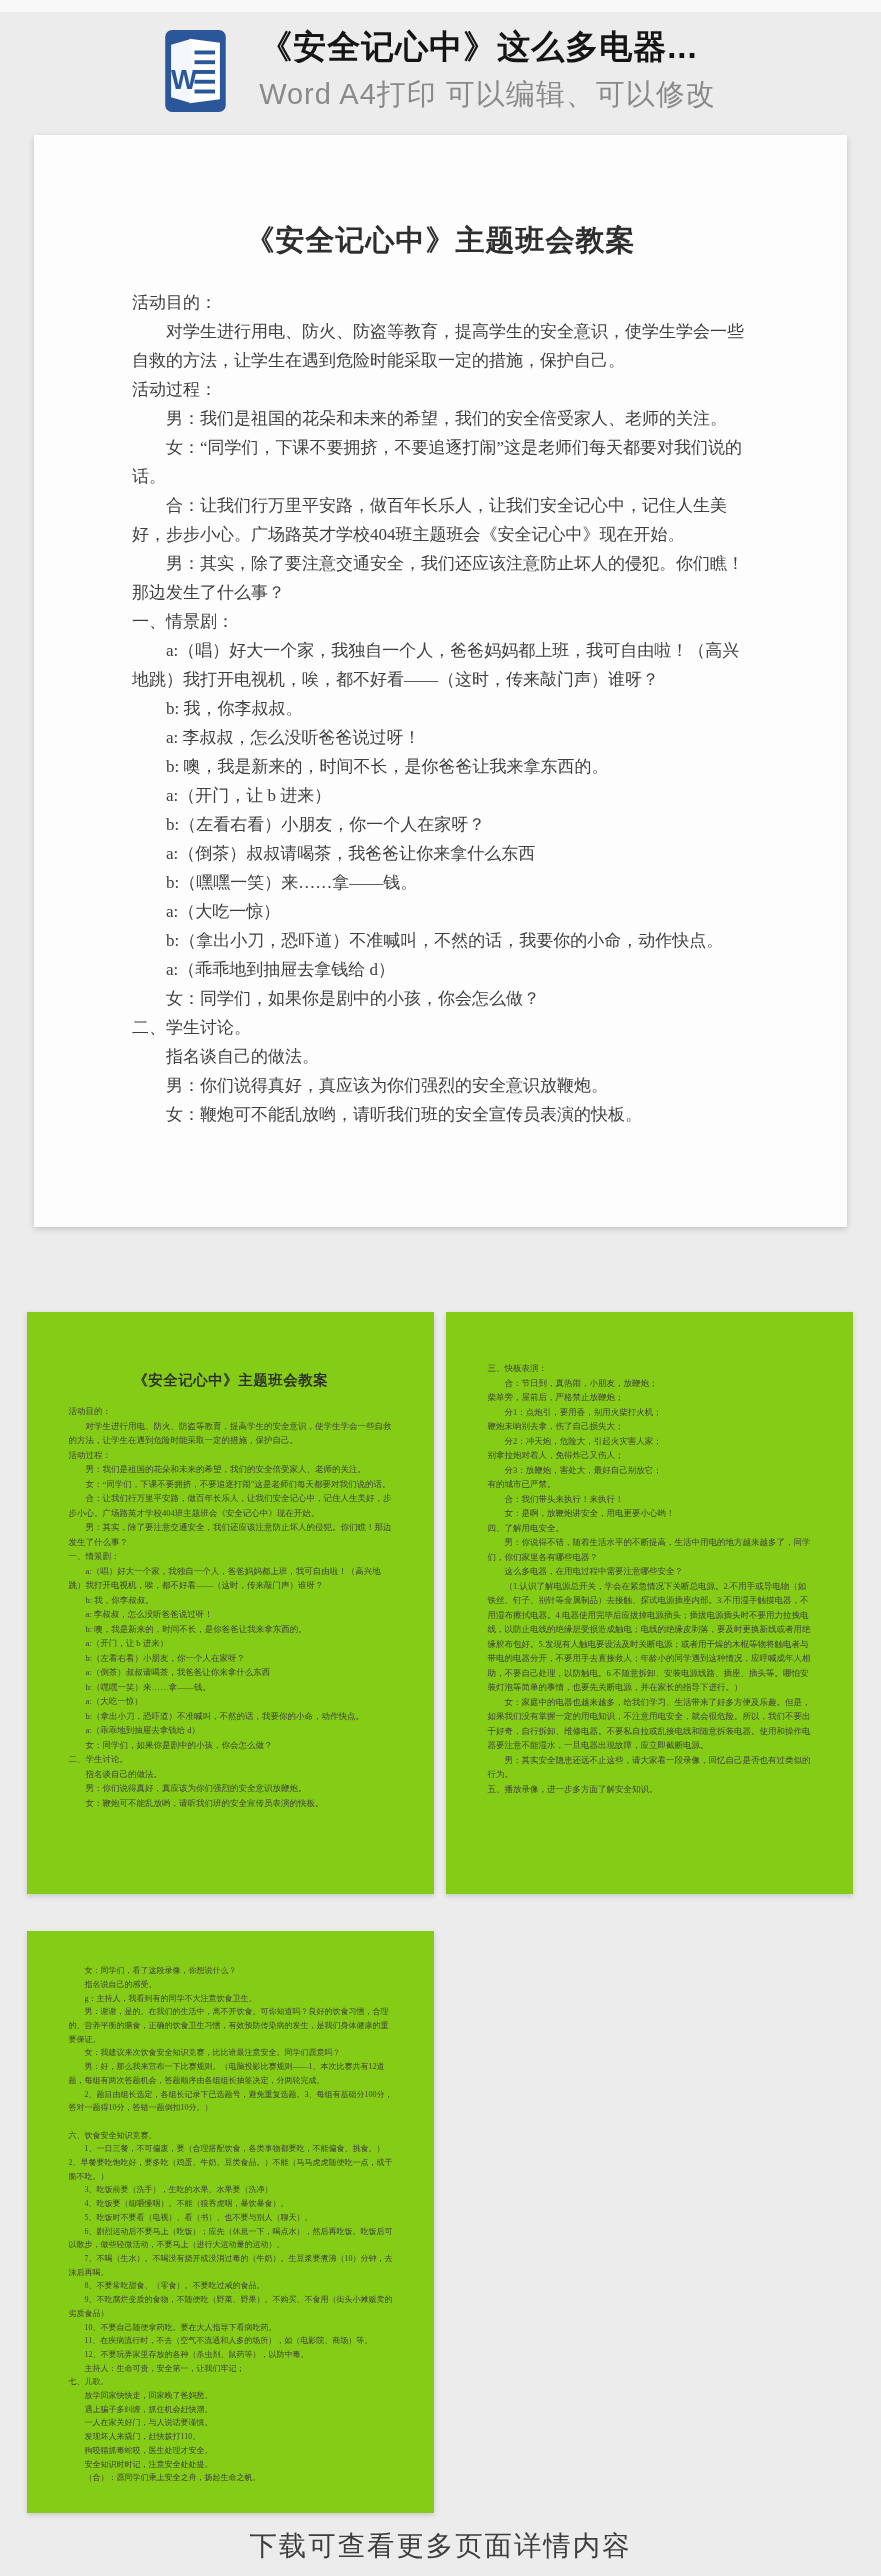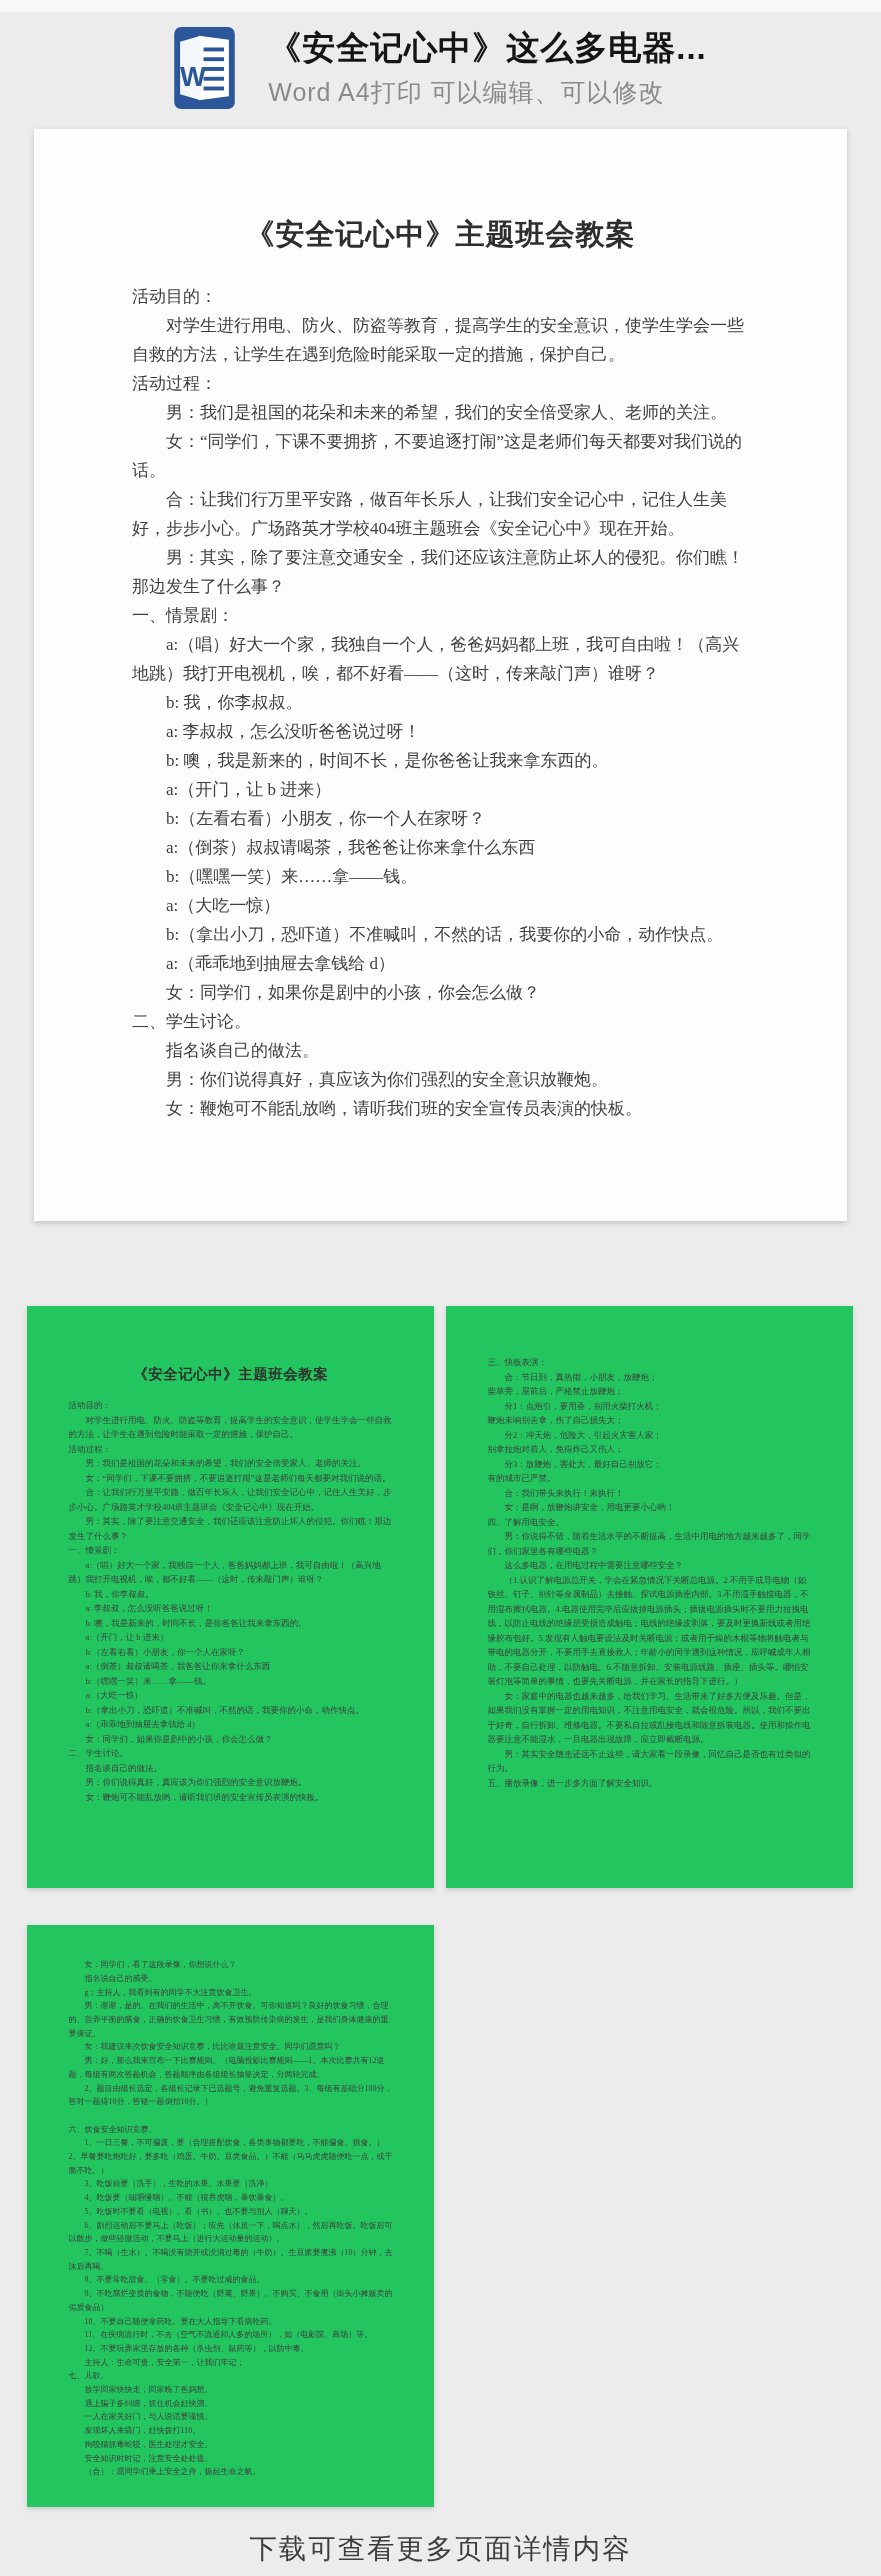"Word A4打印 可以编辑、可以修改" .header-sub { font-size: 25px -> 29px }
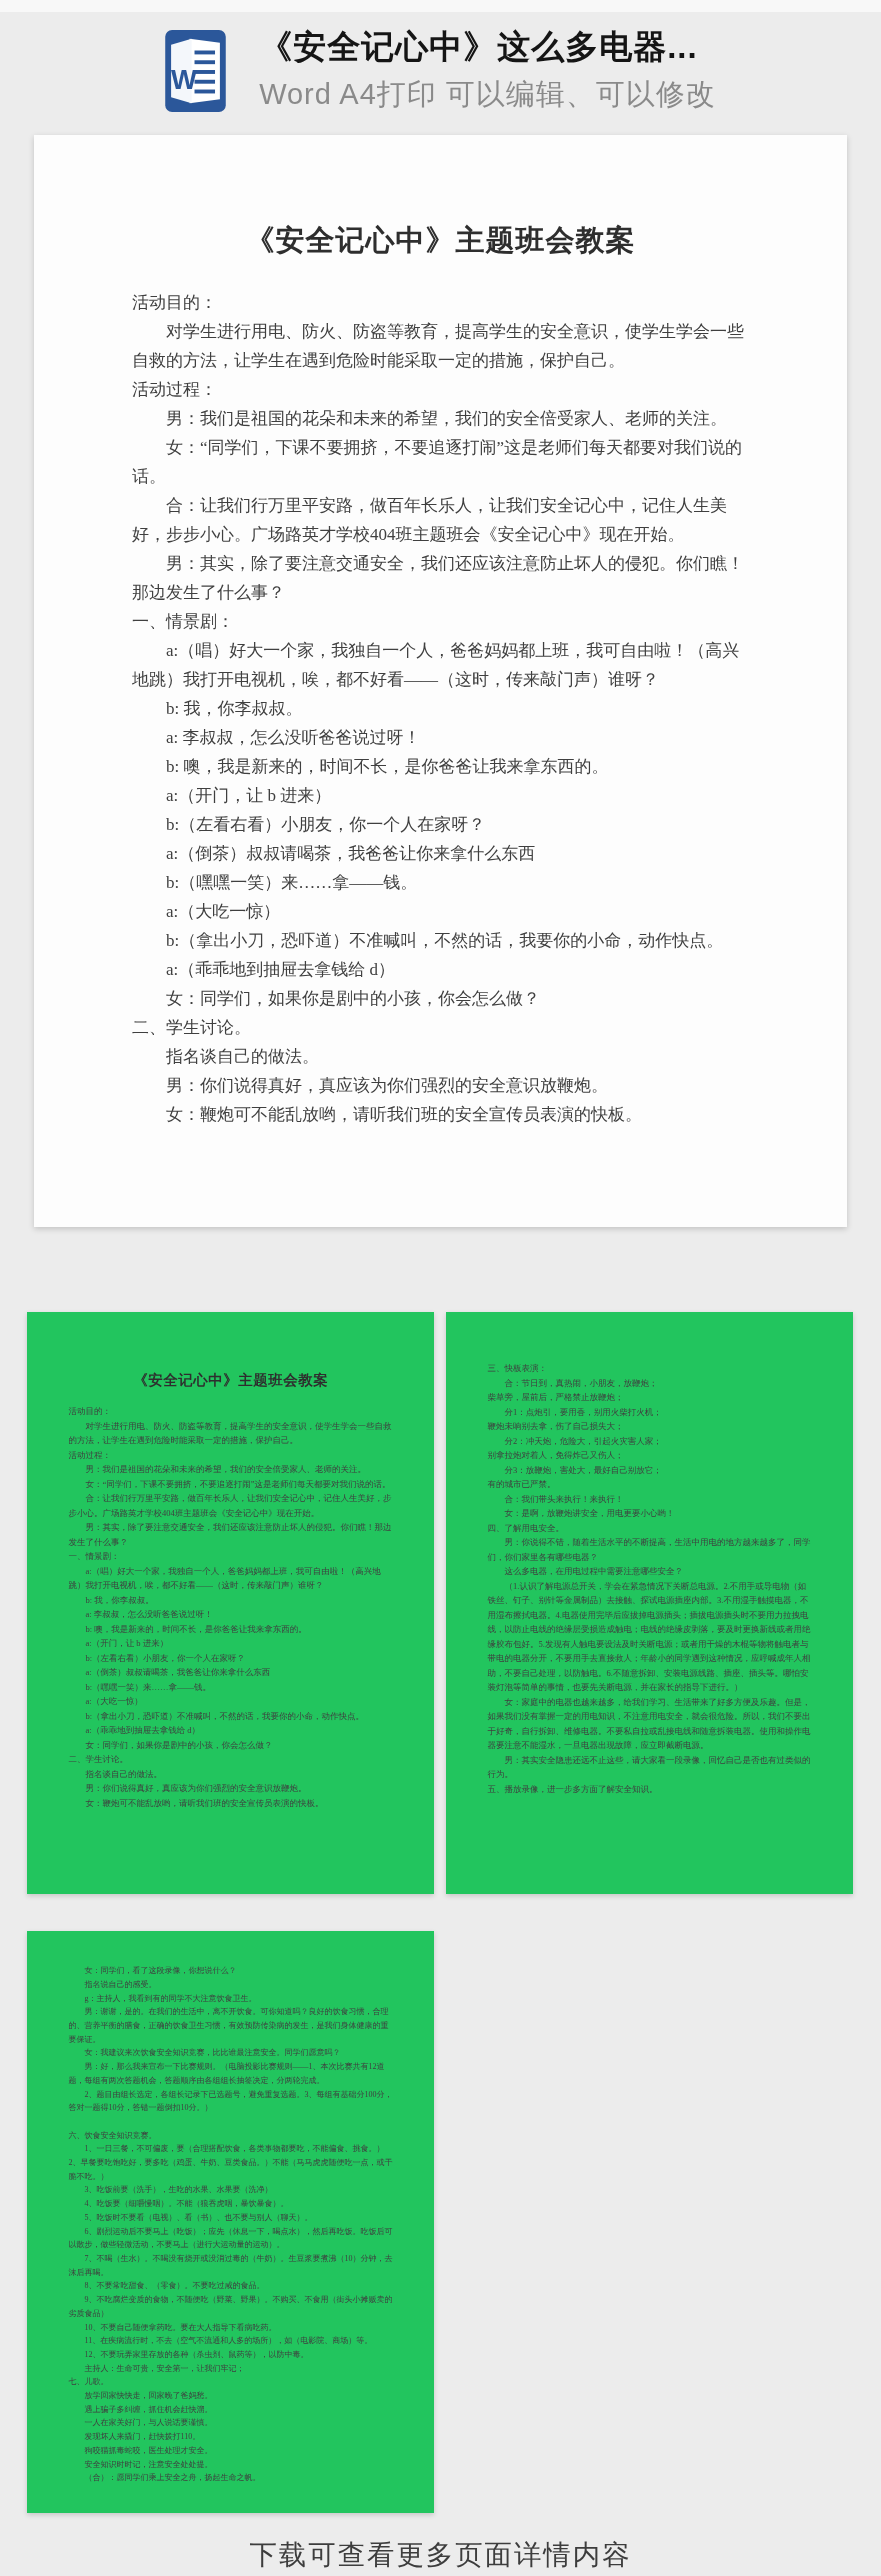"三、快板表演：" .thumb { background: #22c55e -> #84cc16 }
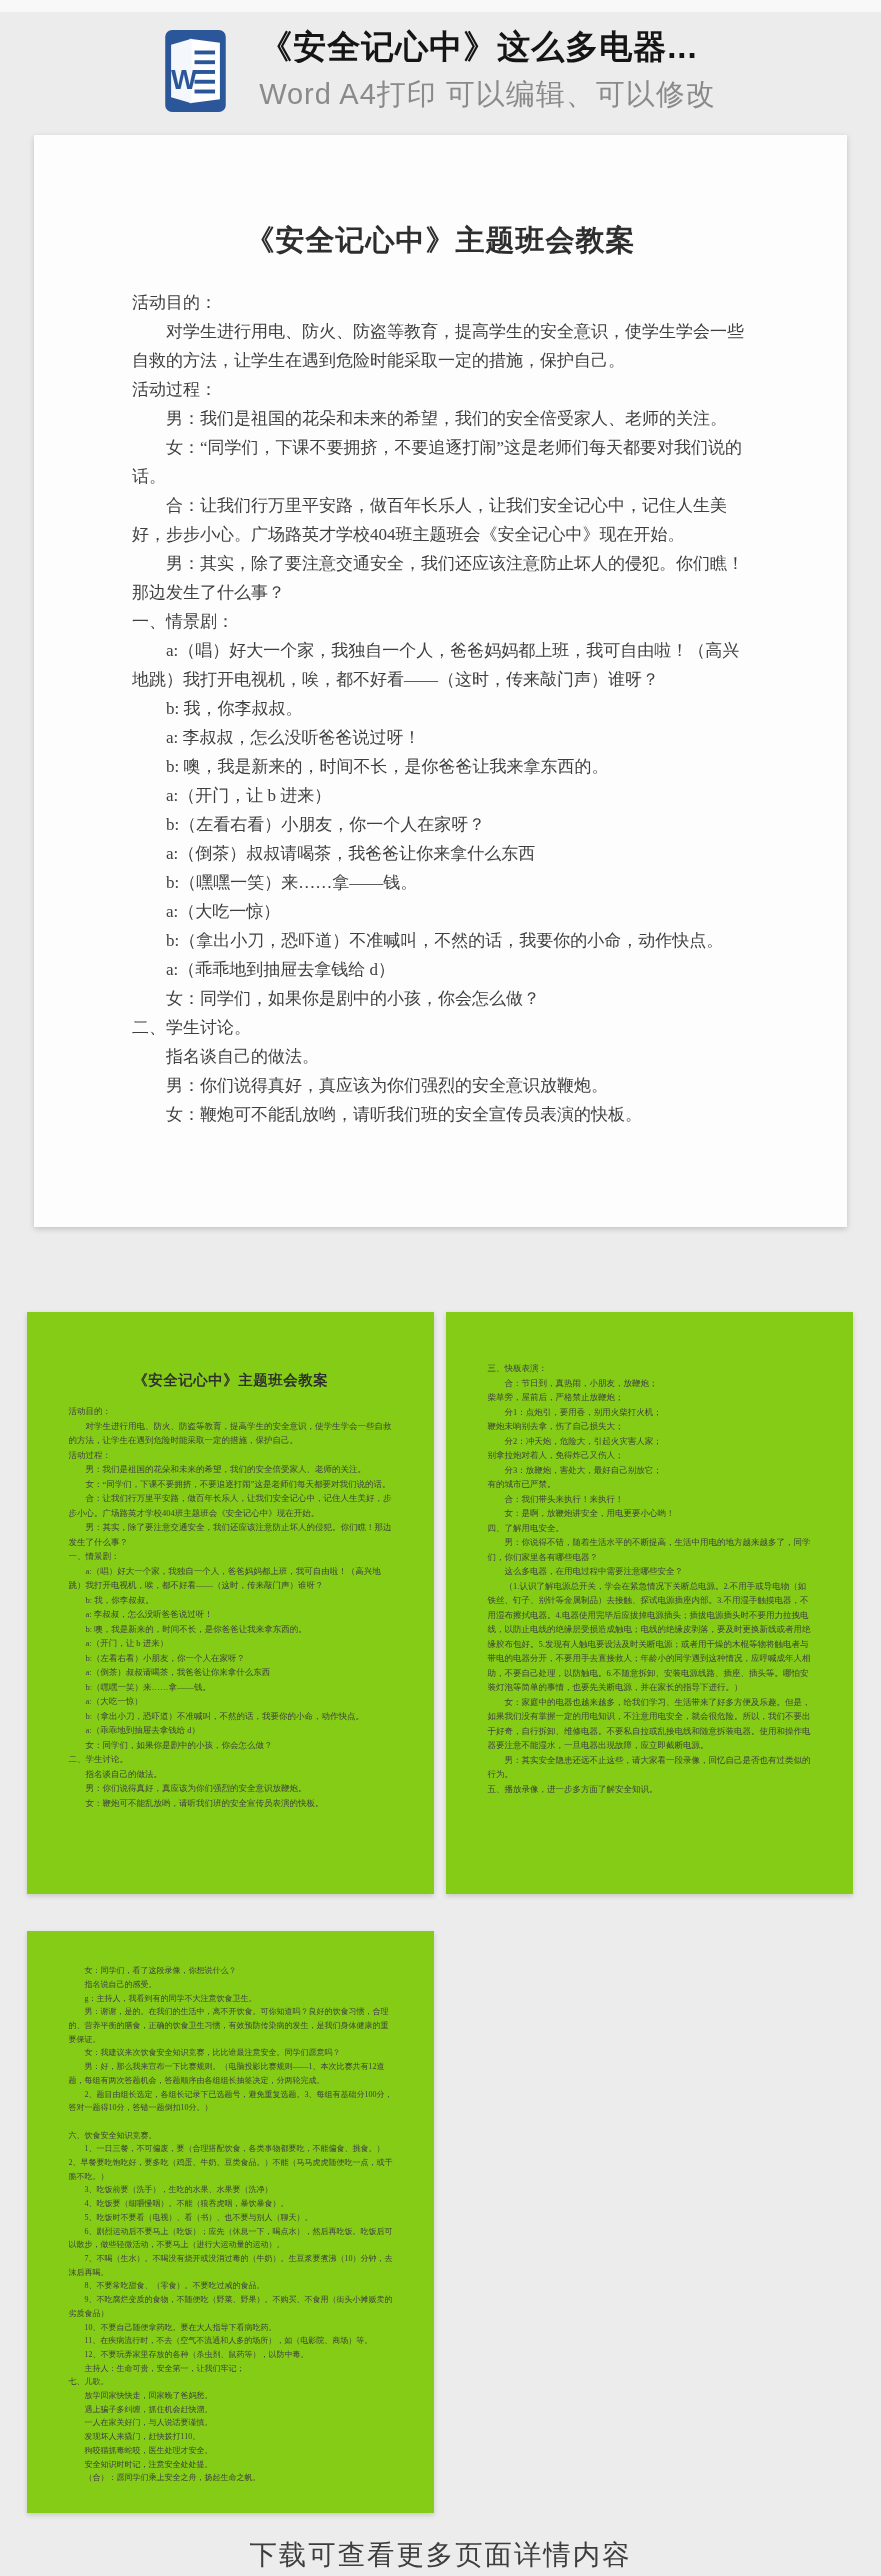"下载可查看更多页面详情内容" .footer-hint { margin-top: 24px -> 15px }
